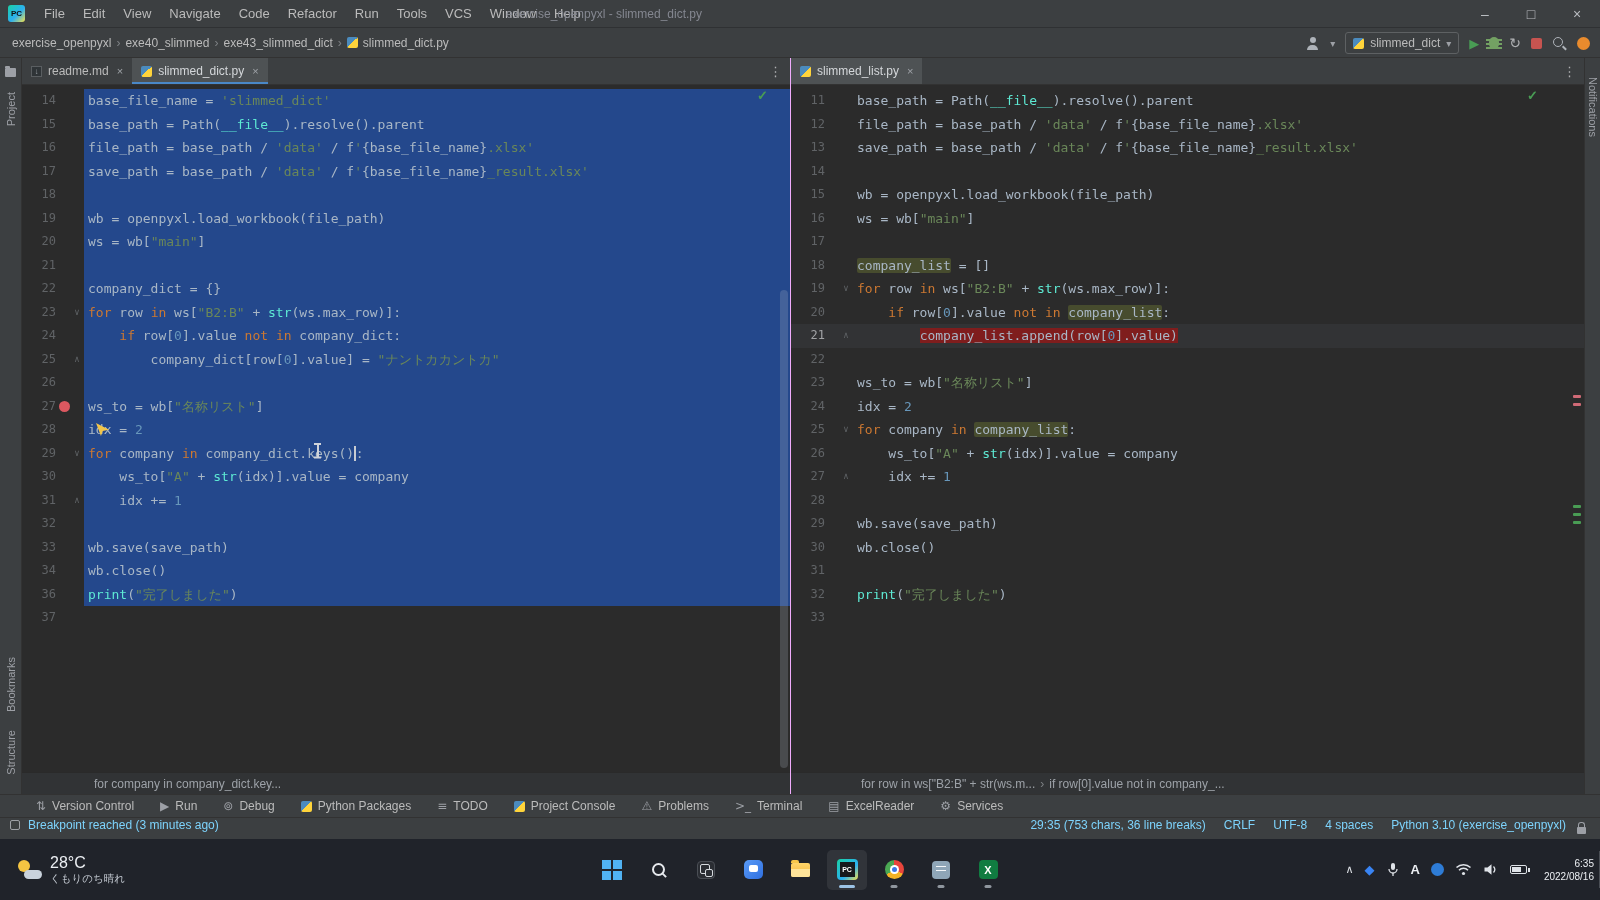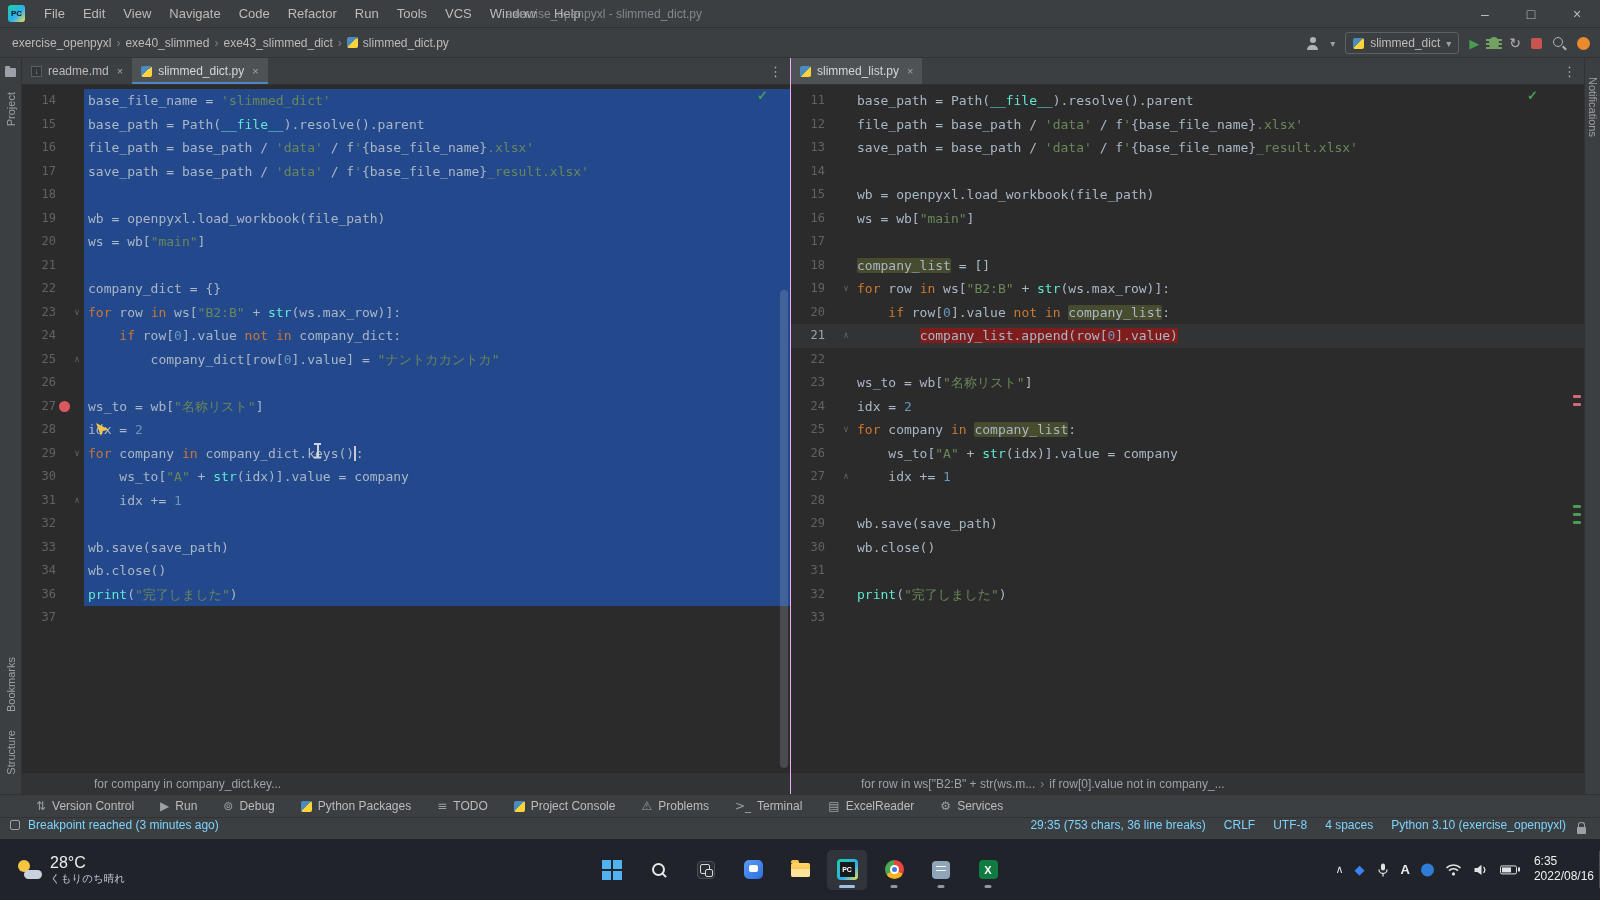"6:35" .clock { font-size: 12px -> 10px; text-align: left -> right }
